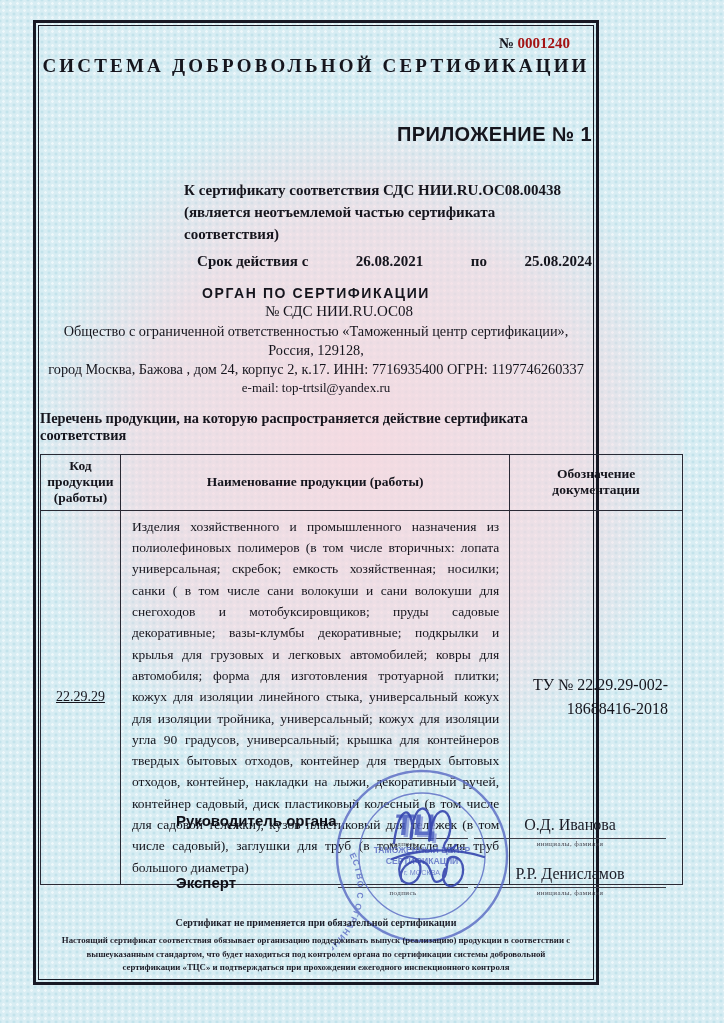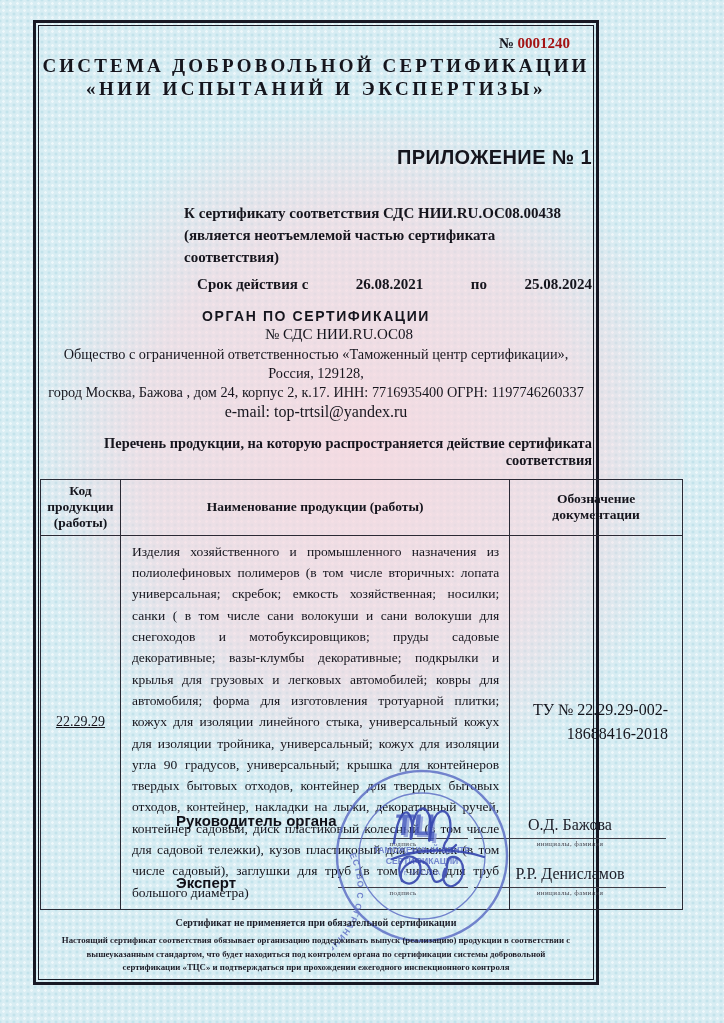"«НИИ ИСПЫТАНИЙ И ЭКСПЕРТИЗЫ»" div.sys-title2 { html: <div>«НИИ ИСПЫТАНИЙ И ЭКСПЕРТИЗЫ»</div> -> none }
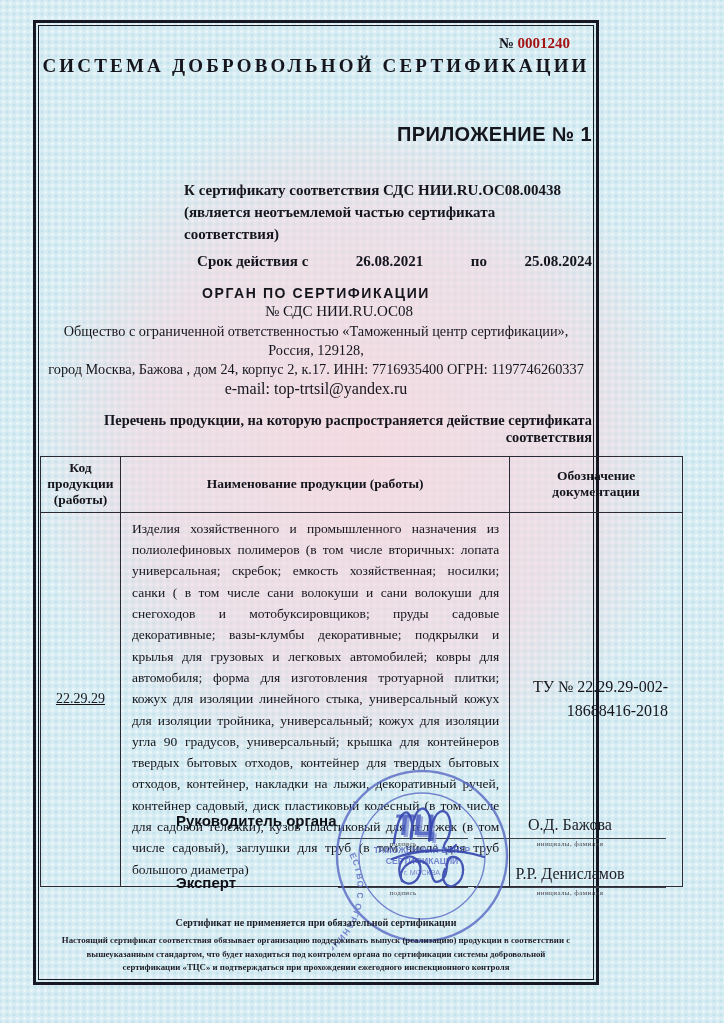"e-mail: top-trtsil@yandex.ru" .org-email { font-size: 16px -> 13px }
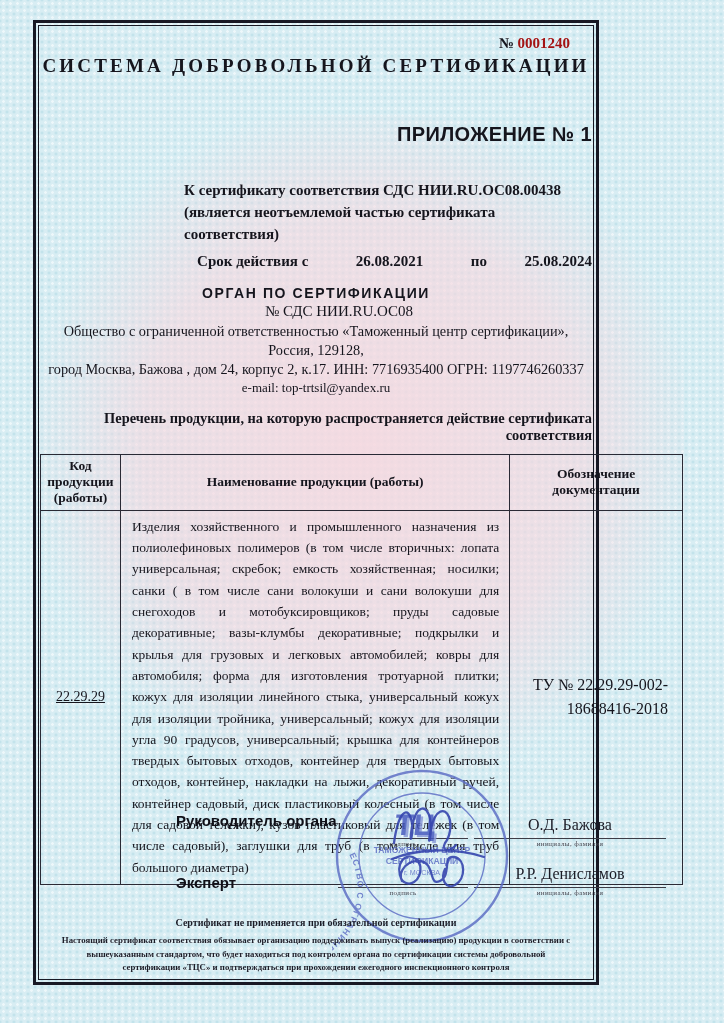"Перечень продукции, на которую" .products-heading { text-align: right -> left }
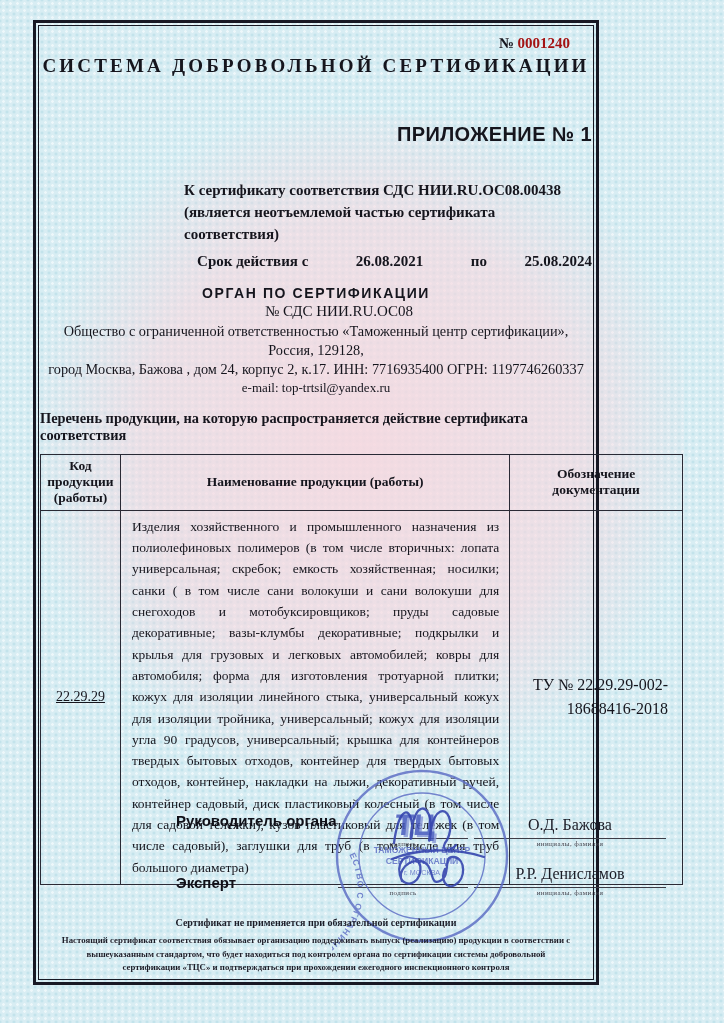"О.Д. Бажова" div.abs { text: Бажова -> Иванова }
